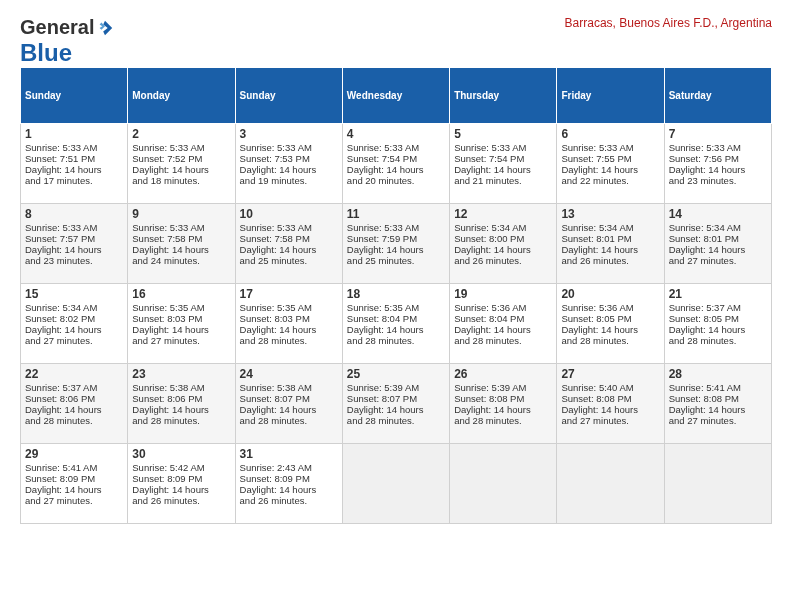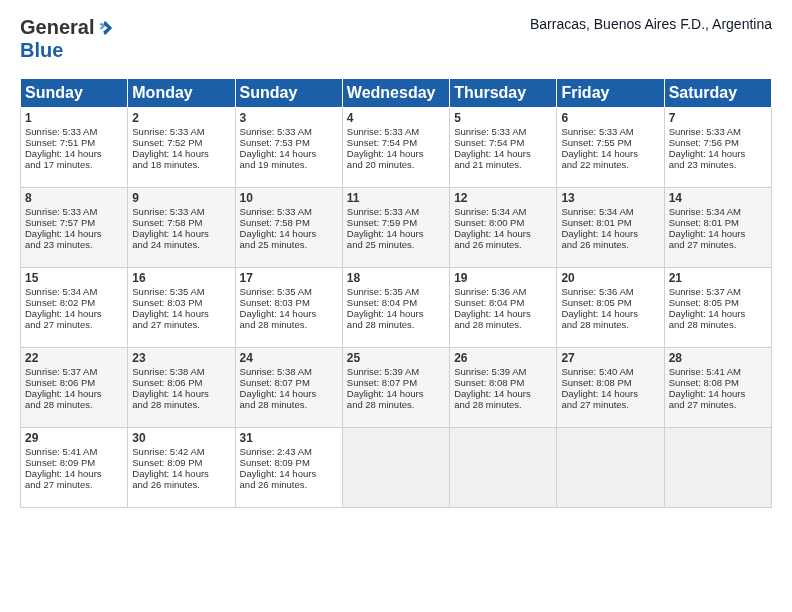"General" .header { margin-bottom: 16px -> 0 }
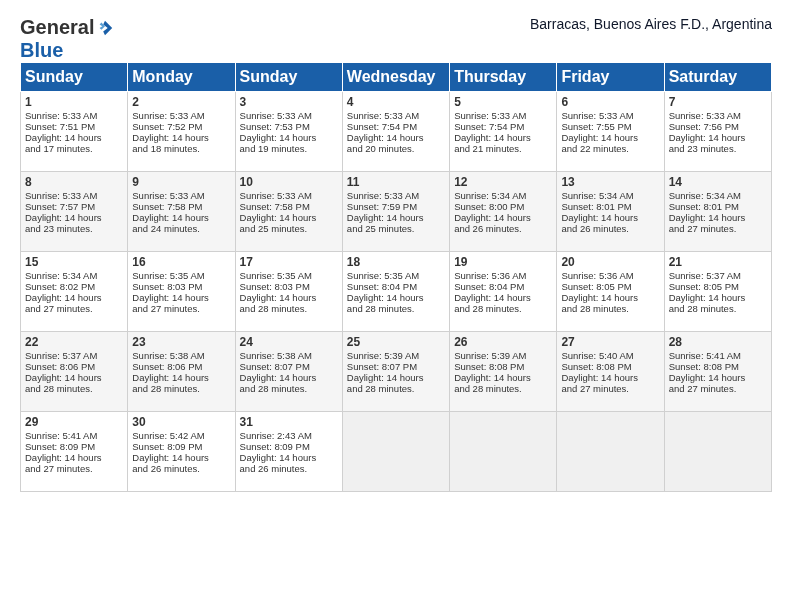"Barracas, Buenos Aires F.D., Argentina" .subtitle { color: #0f172a -> #b91c1c; font-size: 14px -> 12px }
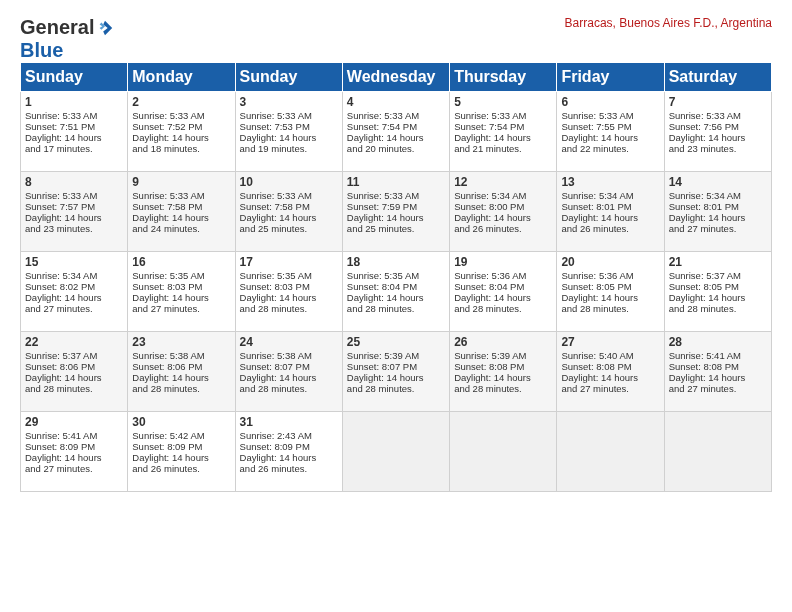"Blue" span.logo-blue { font-size: 20px -> 24px }
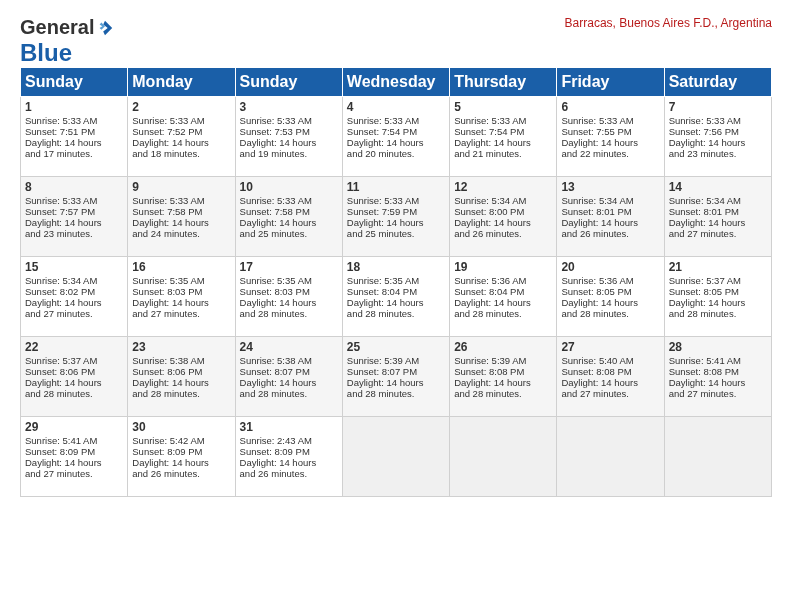"Sunday" .calendar thead tr th { font-size: 16px -> 10px; padding: 5px 4px -> 22px 4px }
